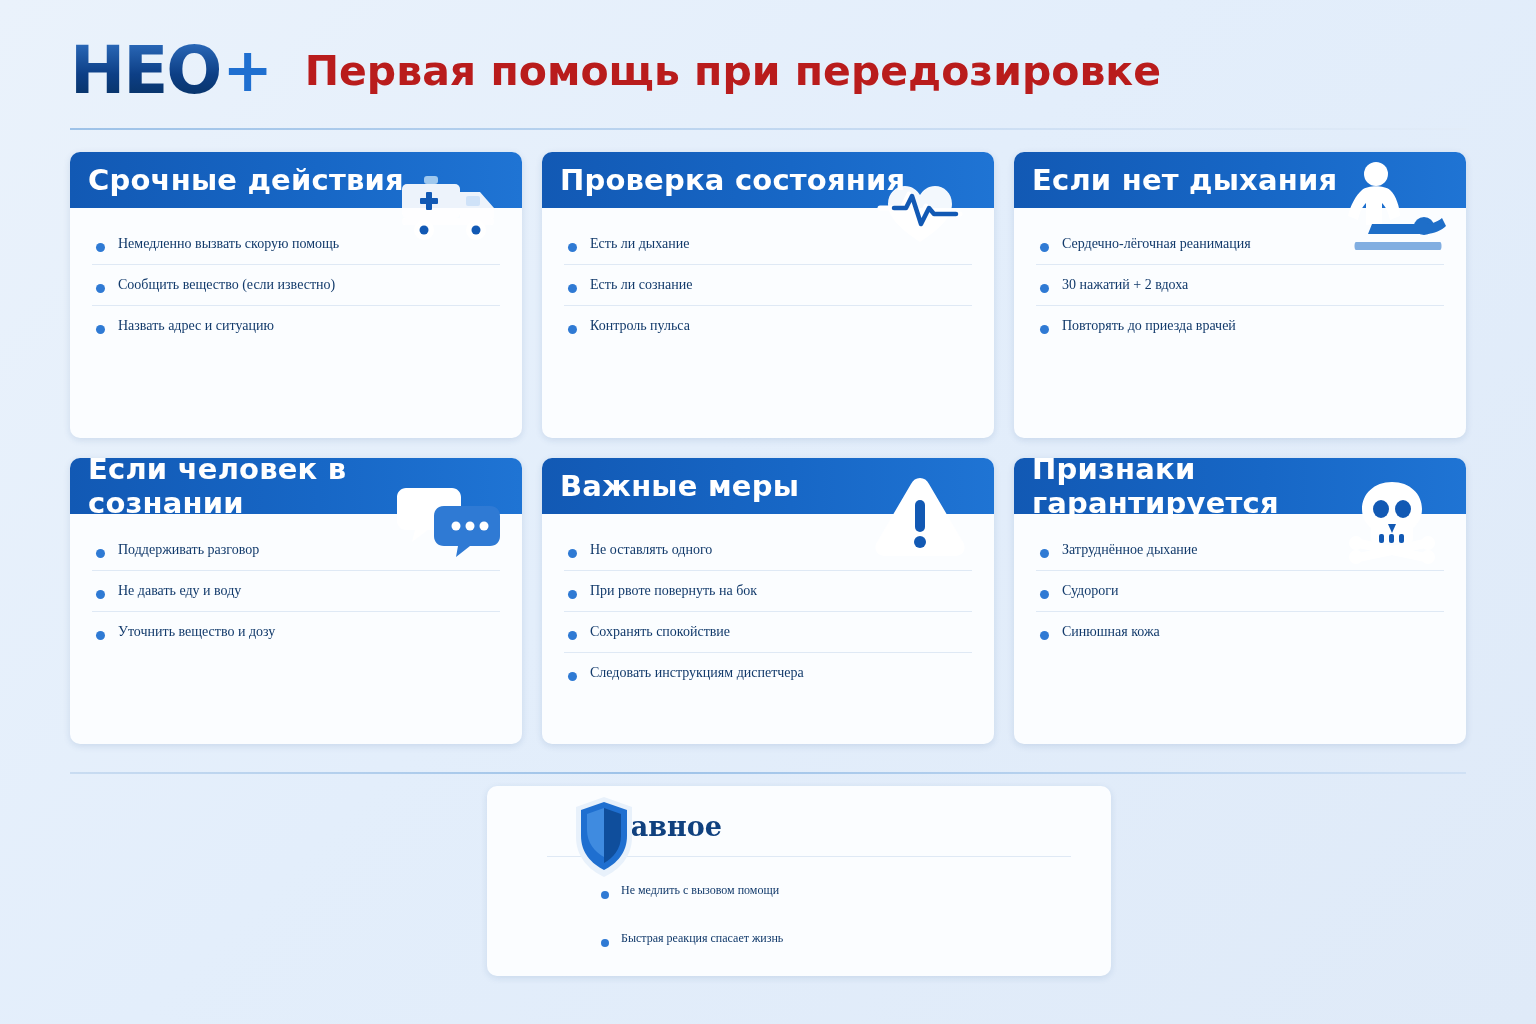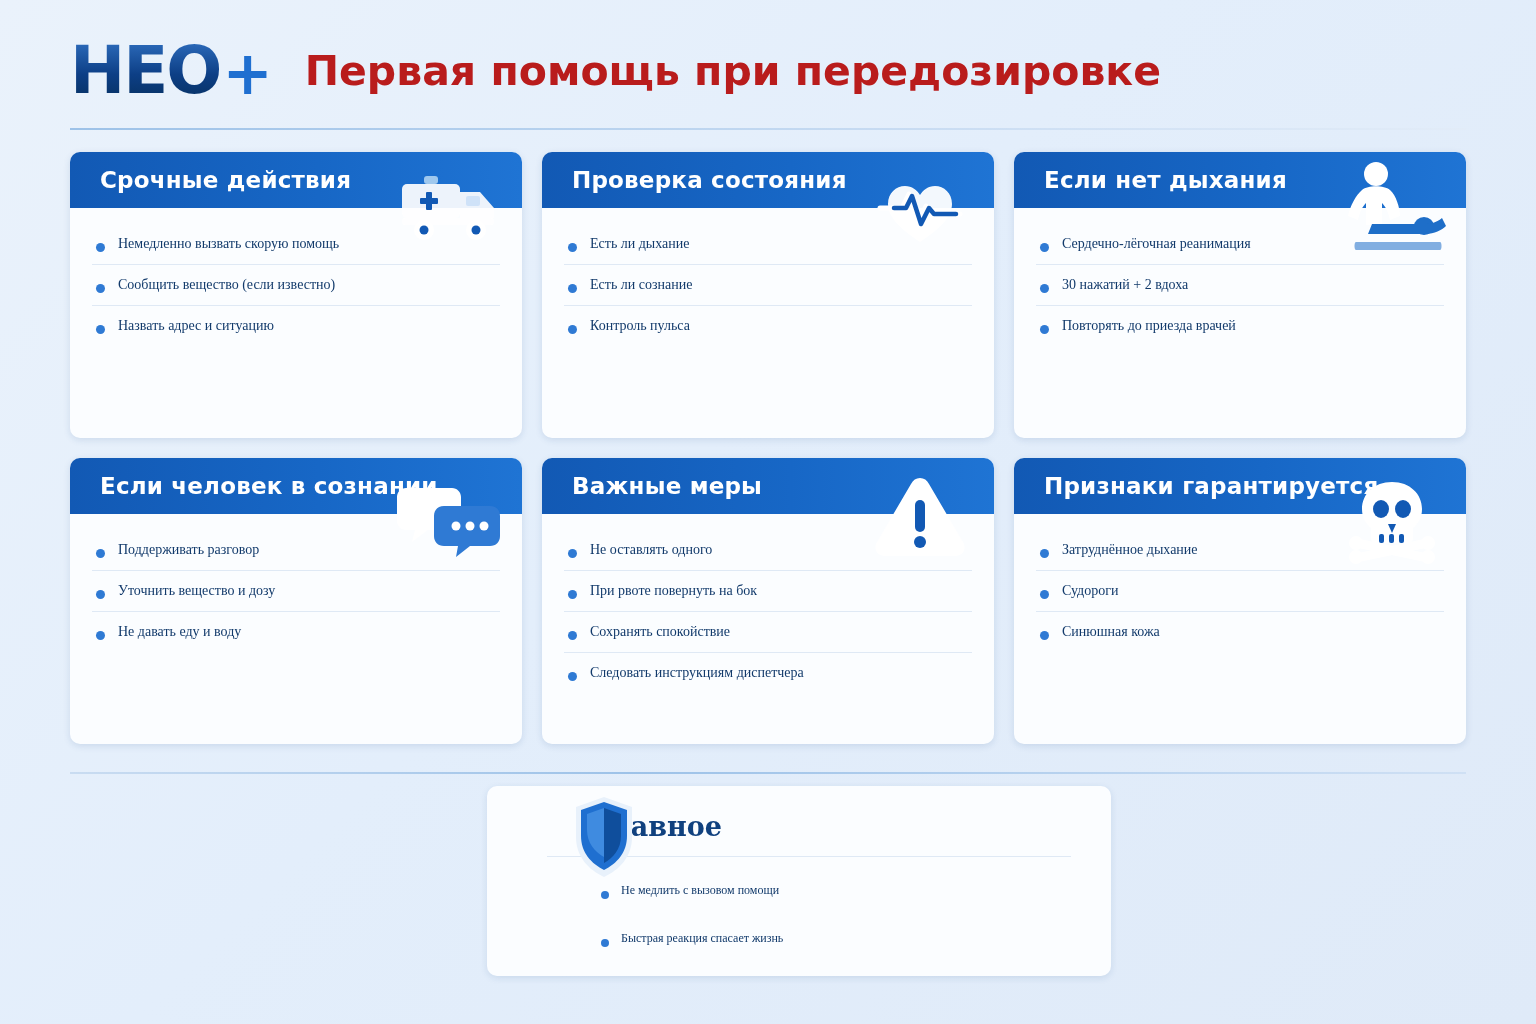"НЕО" .logo { align-items: center -> none }
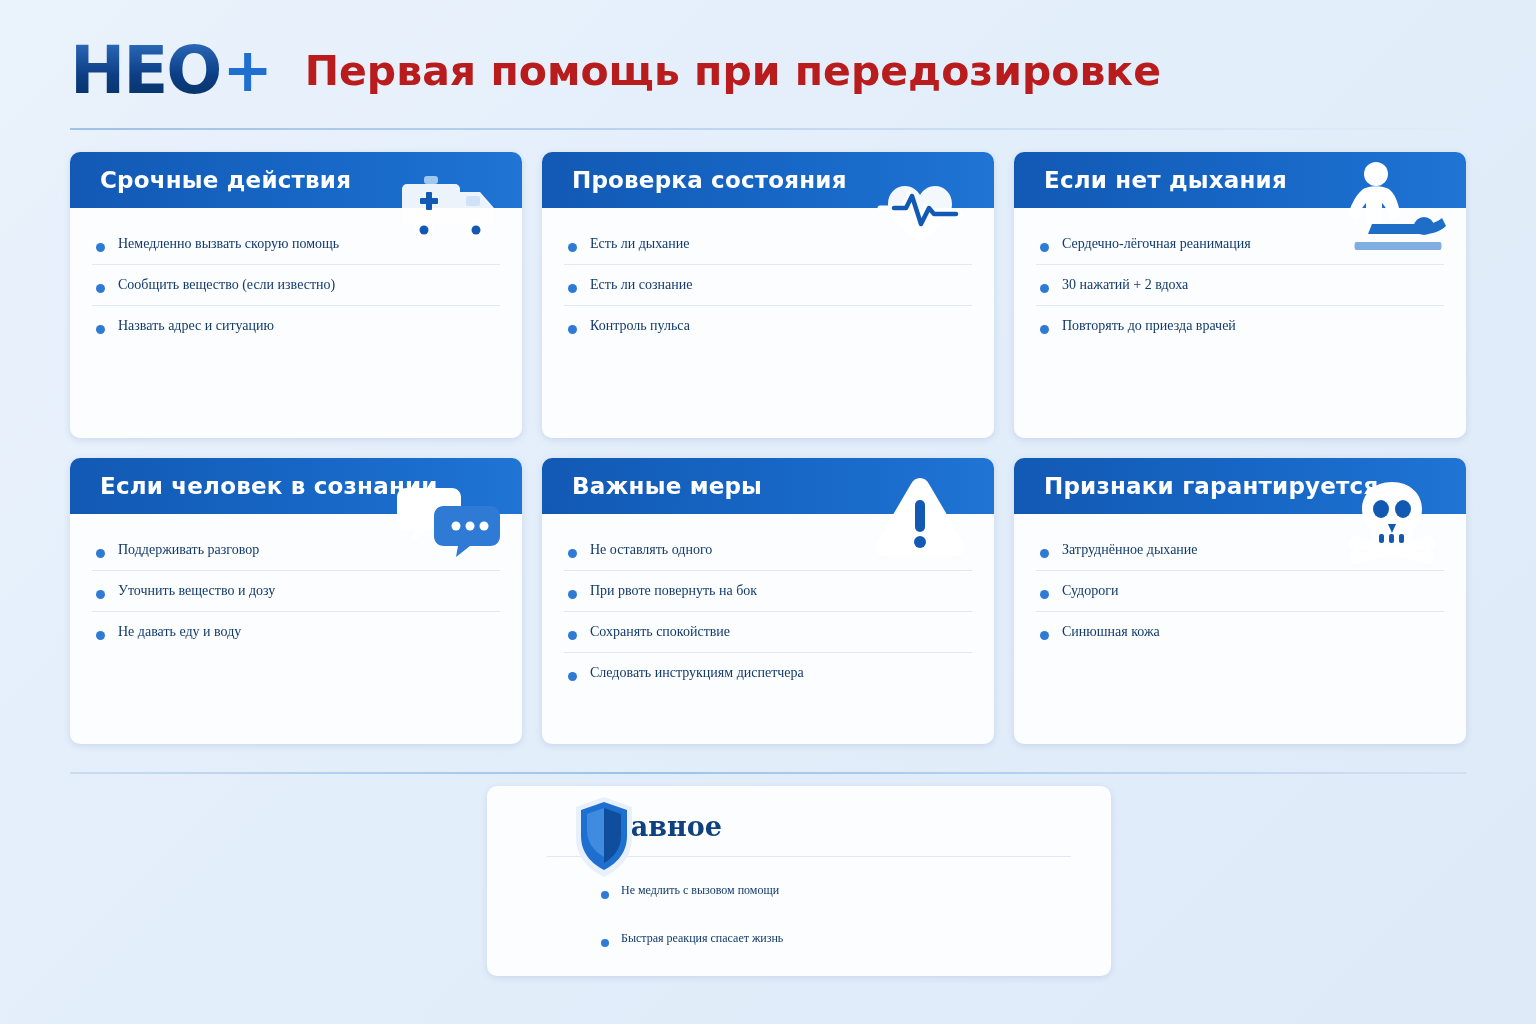"Срочные действия" .card-head h2 { font-size: 23px -> 29px; margin: 12px -> 0 }
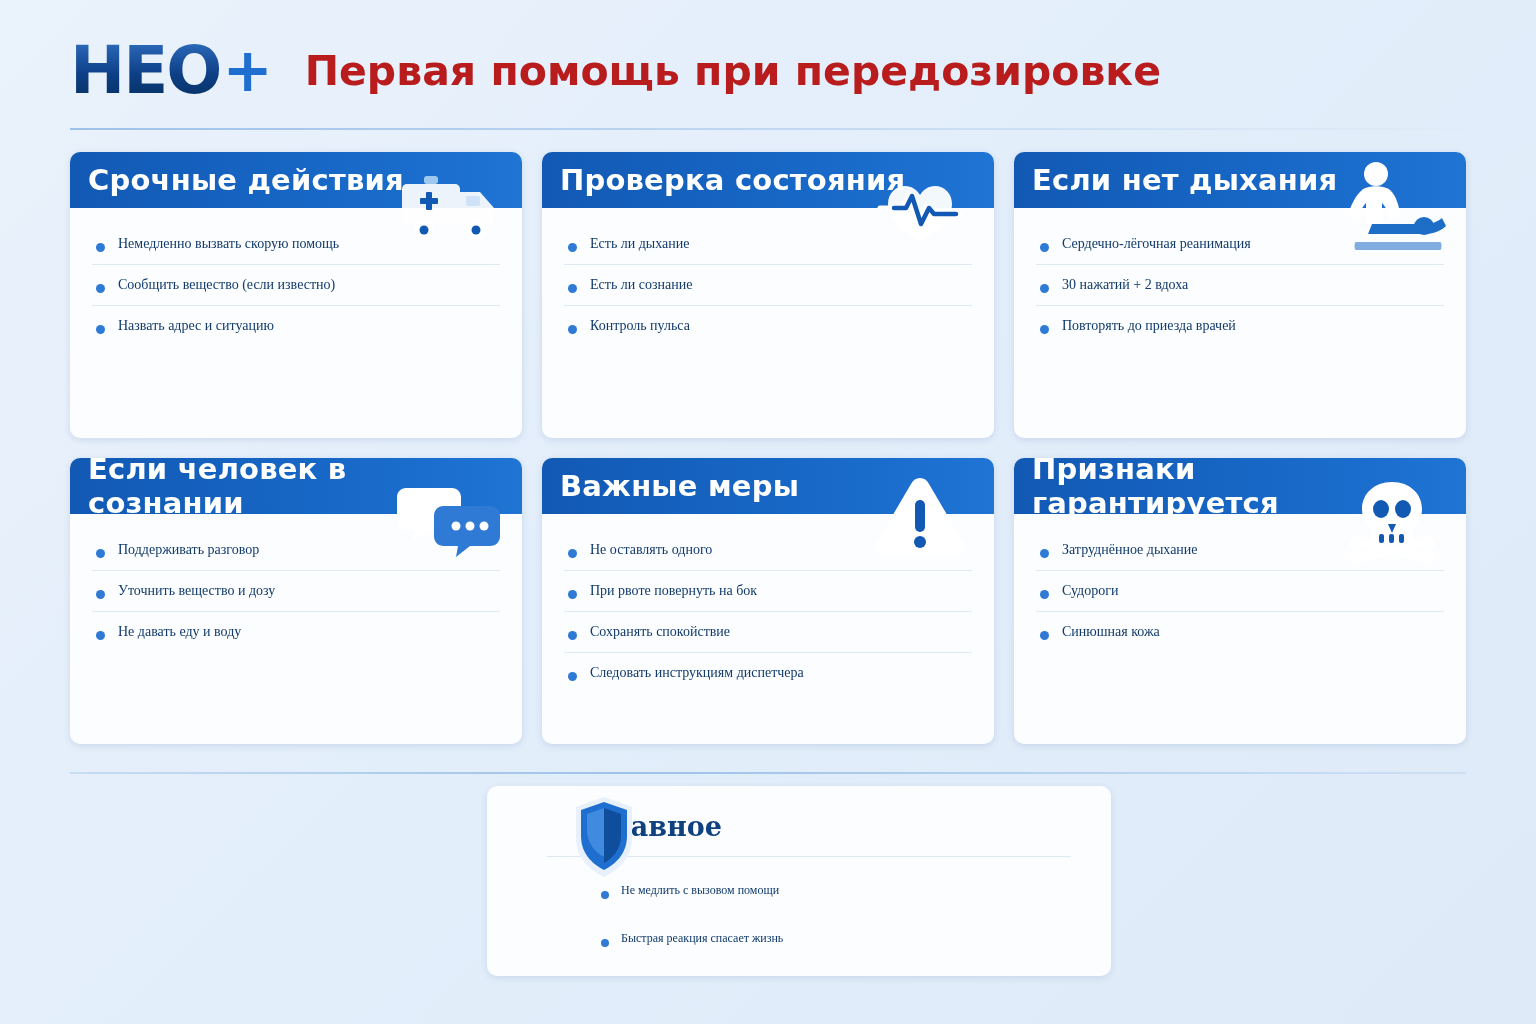"Уточнить вещество и дозу" li { order: before "Не давать еду и воду" -> after "Не давать еду и воду" }
